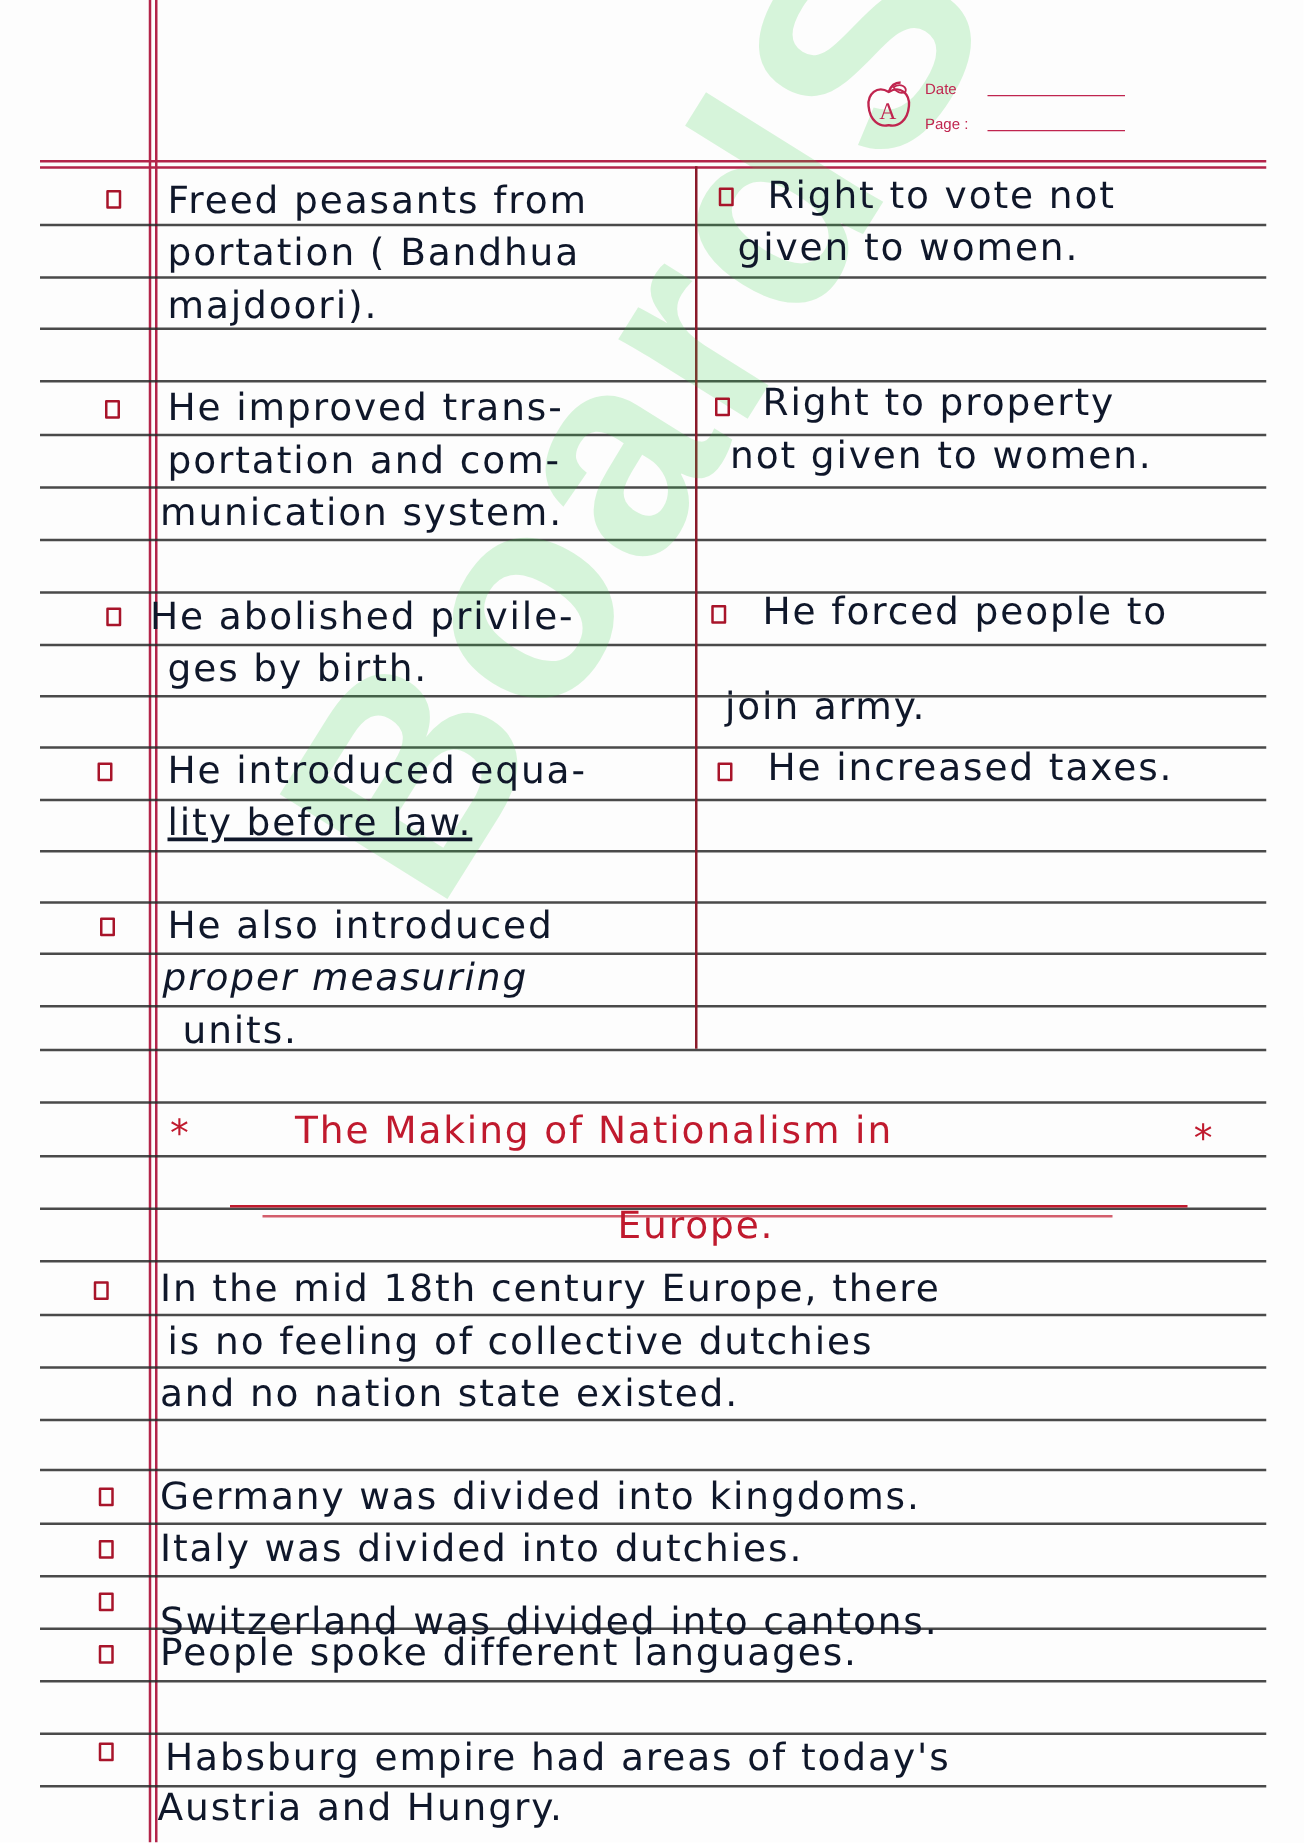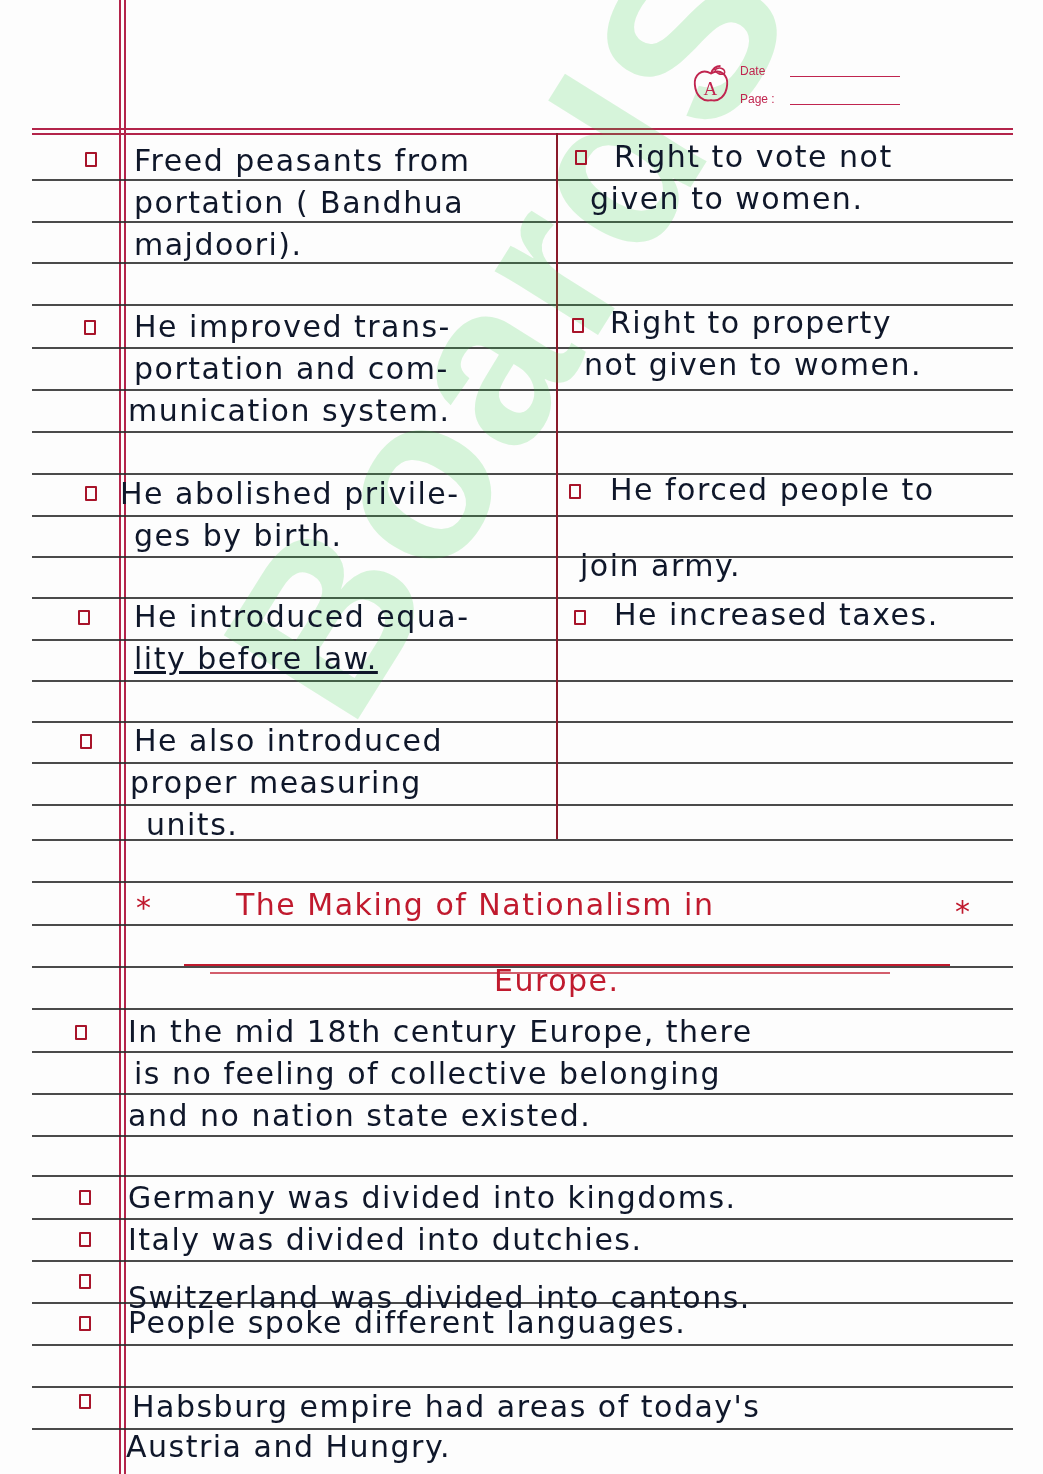"proper measuring" div.hw { font-style: none -> italic }
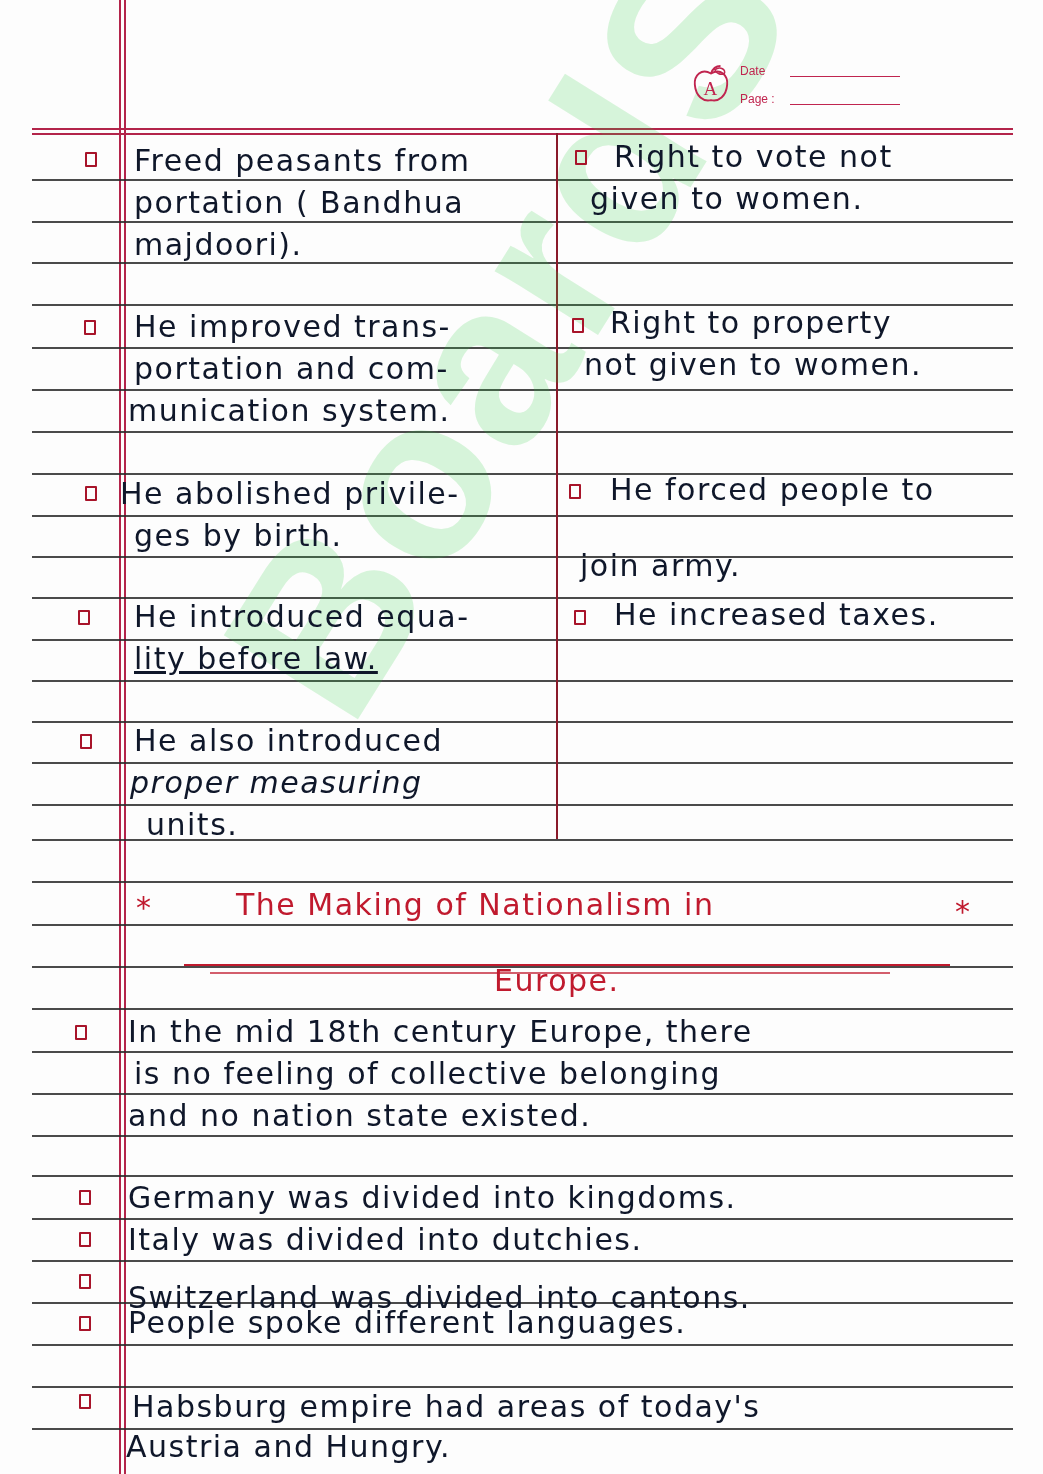"is no feeling of collective" div.hw { text: belonging -> dutchies }
